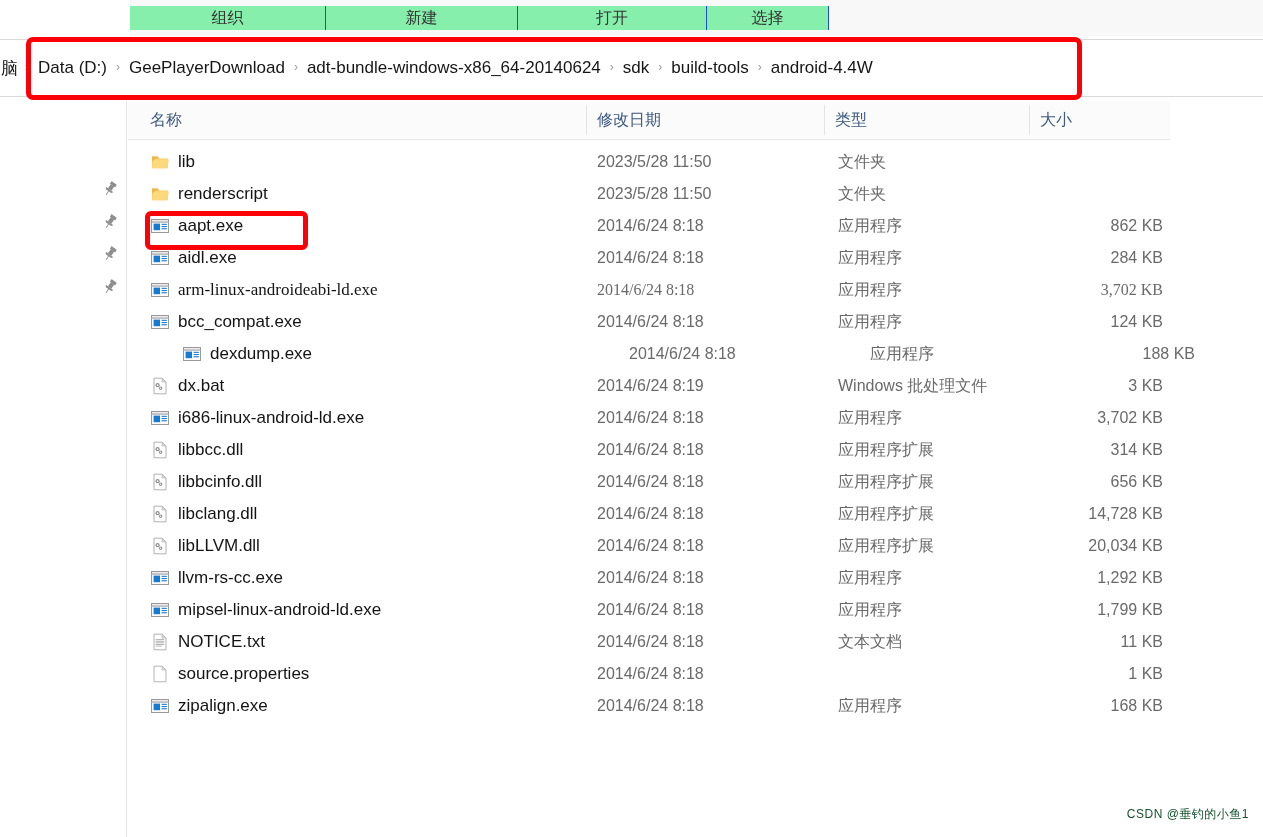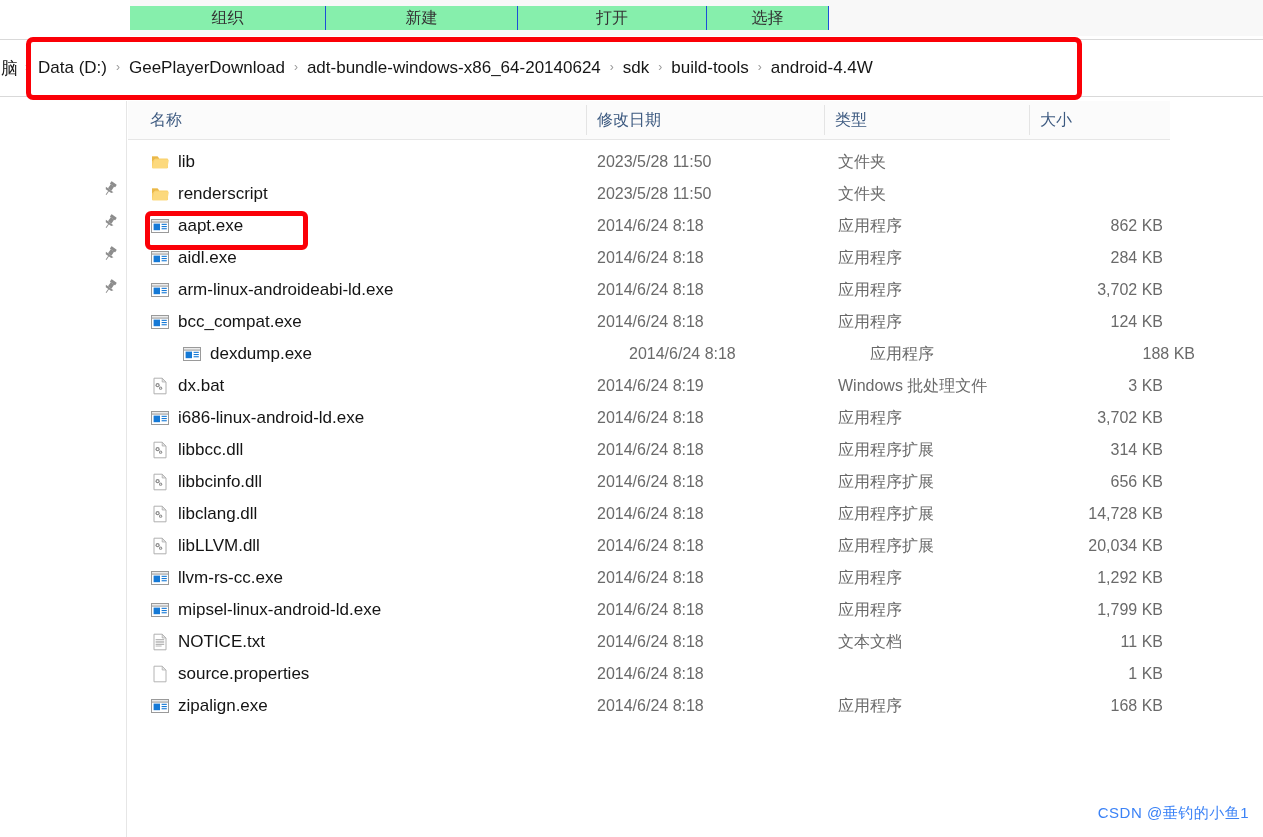"arm-linux-androideabi-ld.exe" div.row { font-family: none -> Liberation Serif, serif }
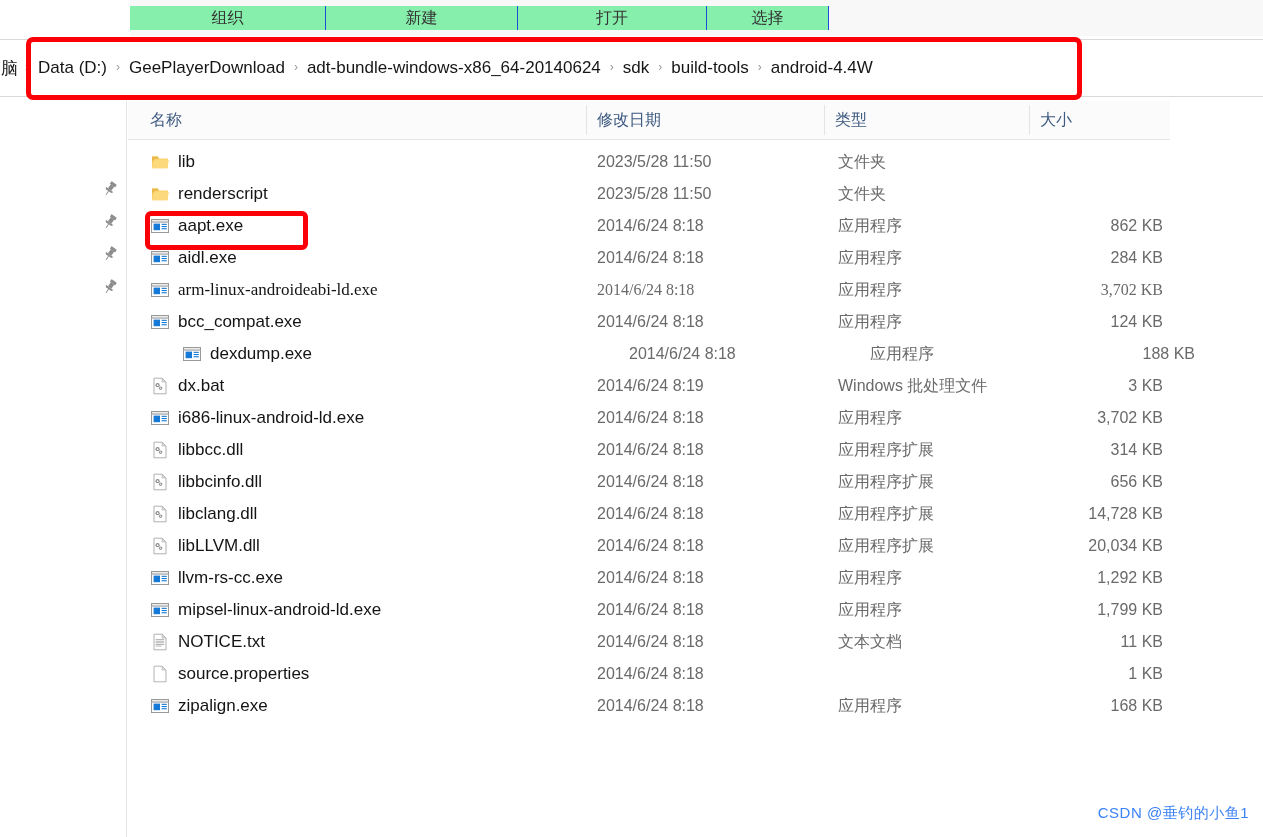"CSDN @垂钓的小鱼1" .watermark { color: #3b82f6 -> #14532d; font-size: 15px -> 12px }
